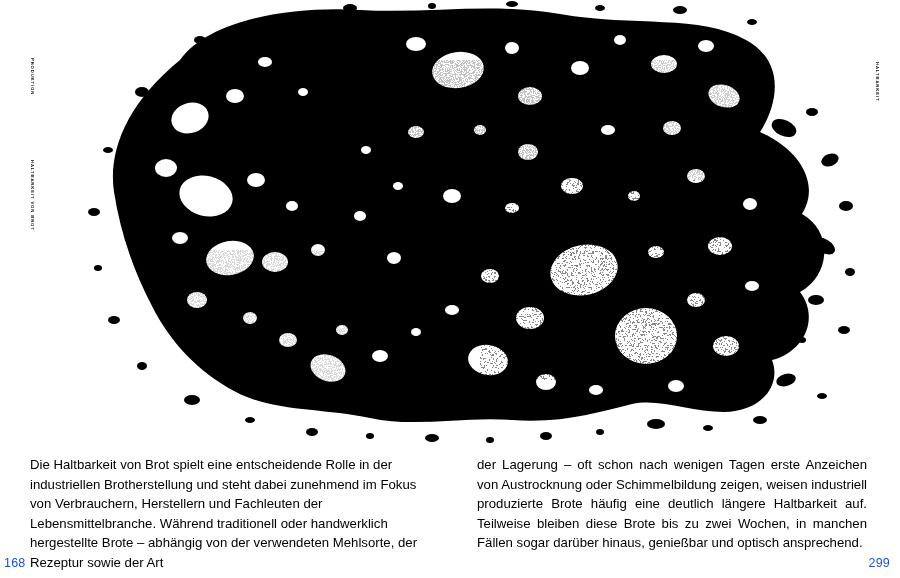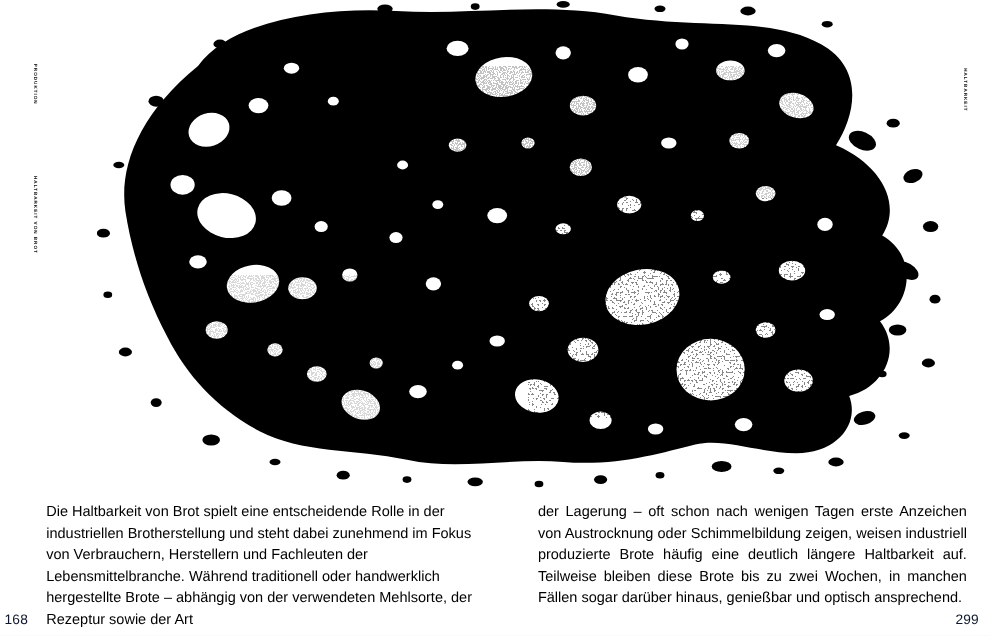"Die Haltbarkeit von Brot spielt" .columns { left: 12px -> 0 }
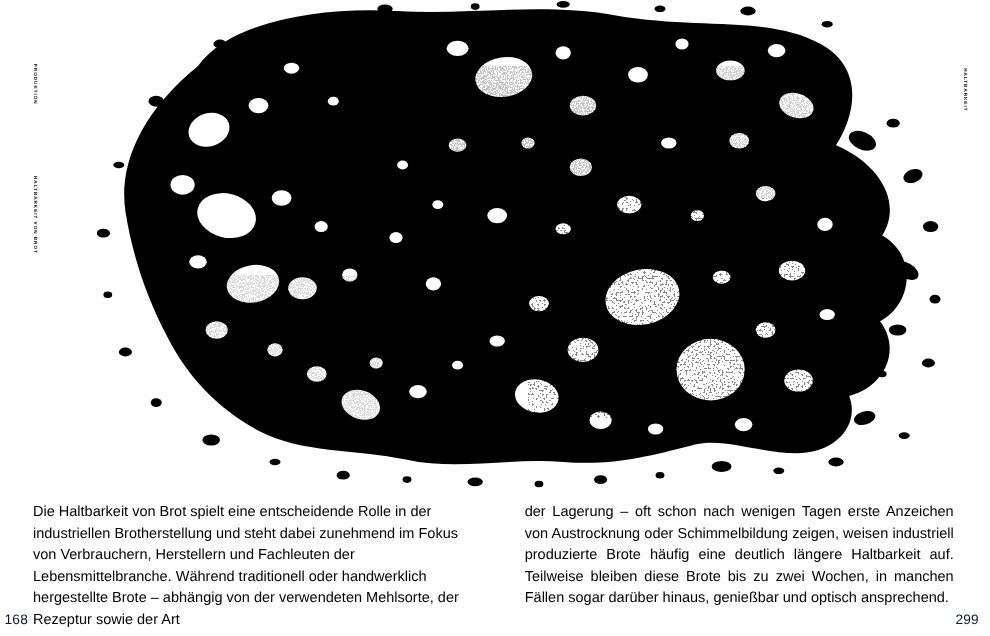"168" .folio { color: #0f172a -> #1d4ed8 }
